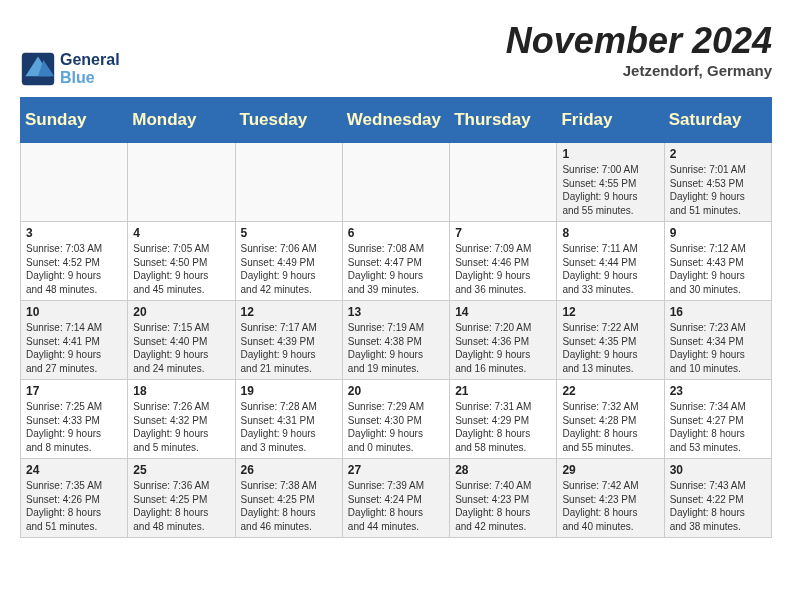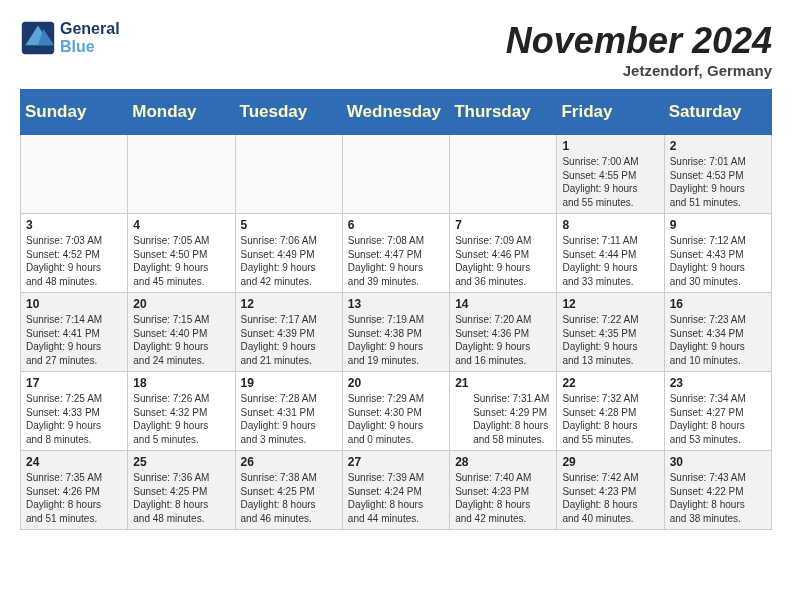"General" .logo { margin-top: none -> 31px }
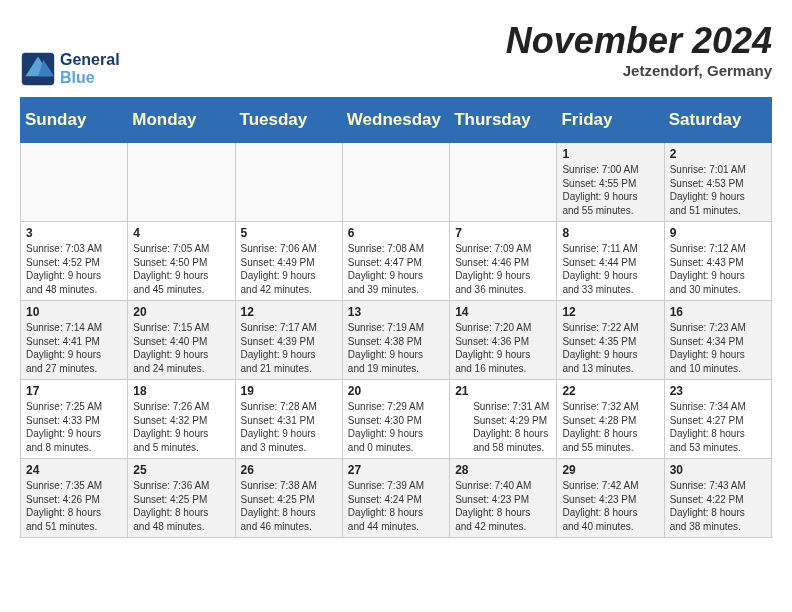"Sunrise: 7:31 AM" div.day-info { margin-left: 18px -> none }
